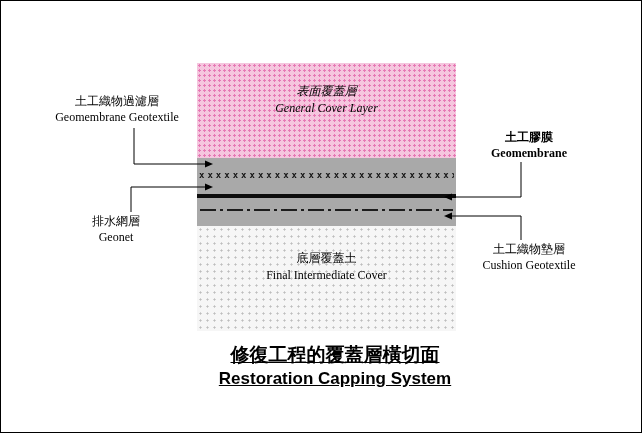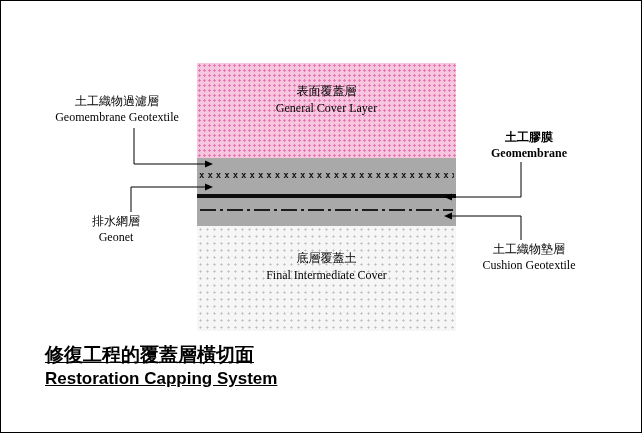"表面覆蓋層" .layer-general .layer-caption { font-style: none -> italic }
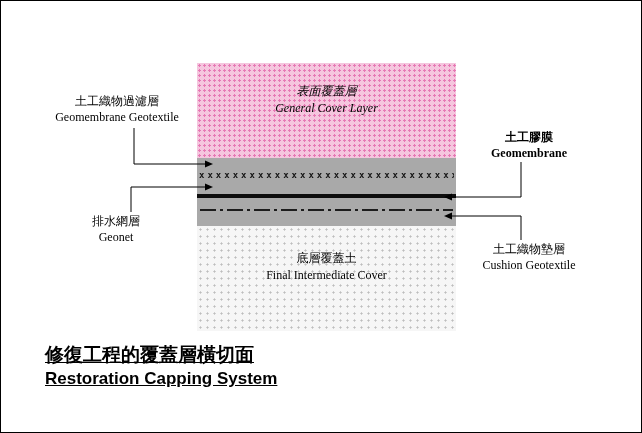"修復工程的覆蓋層橫切面" .titleblock { text-align: none -> center }
